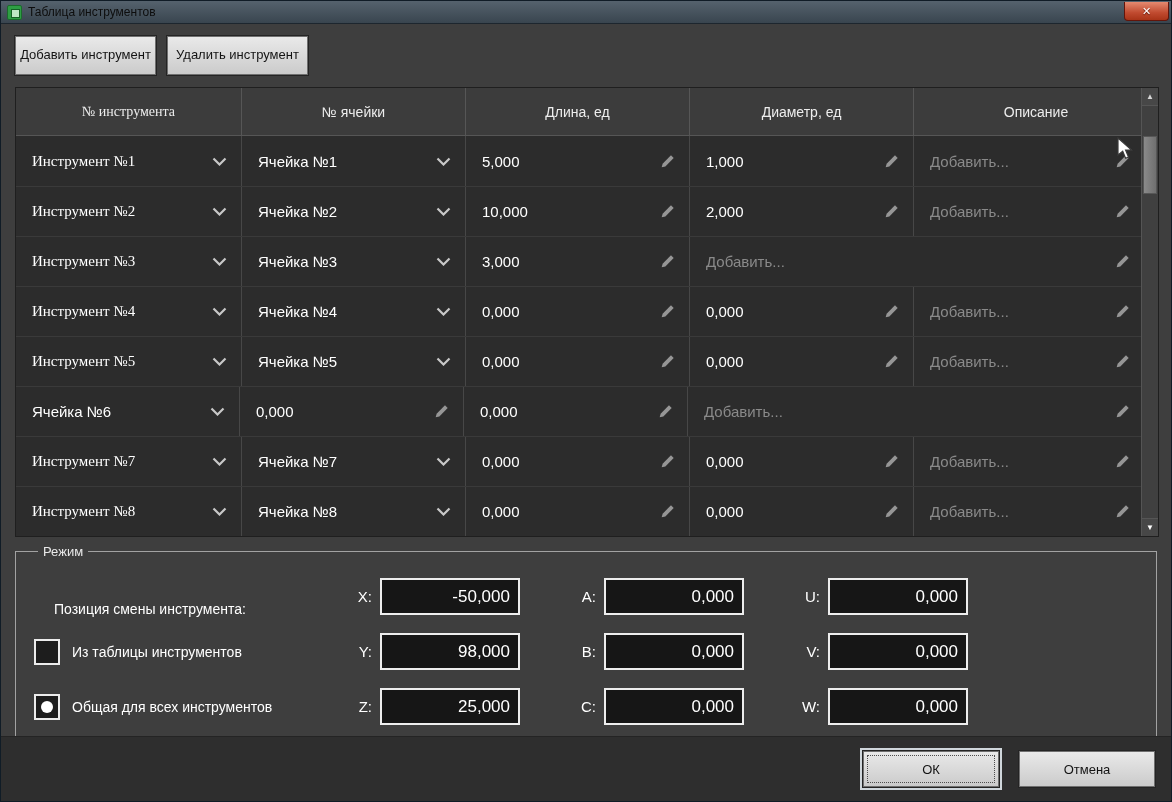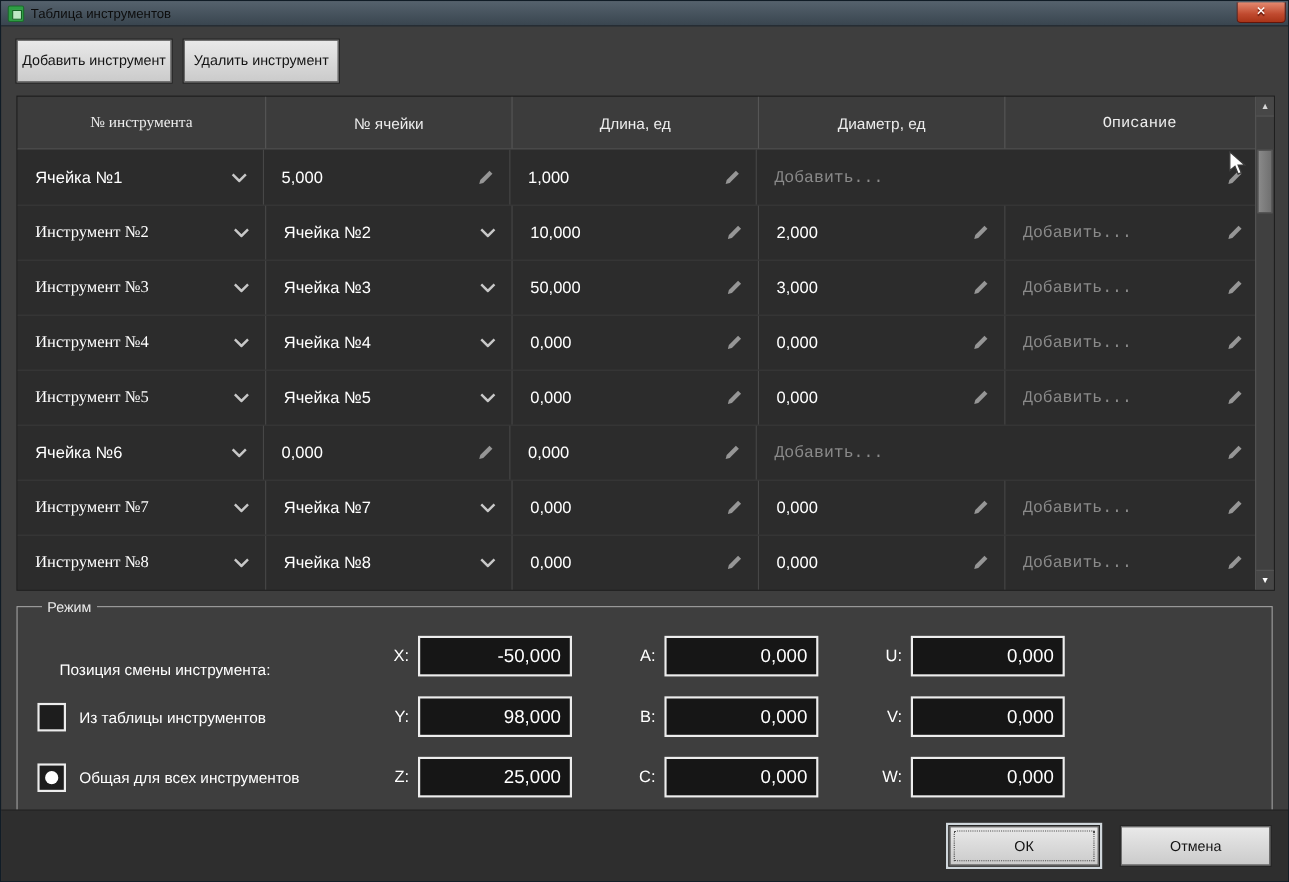"Описание" .c5 { font-family: Liberation Mono, monospace -> none }
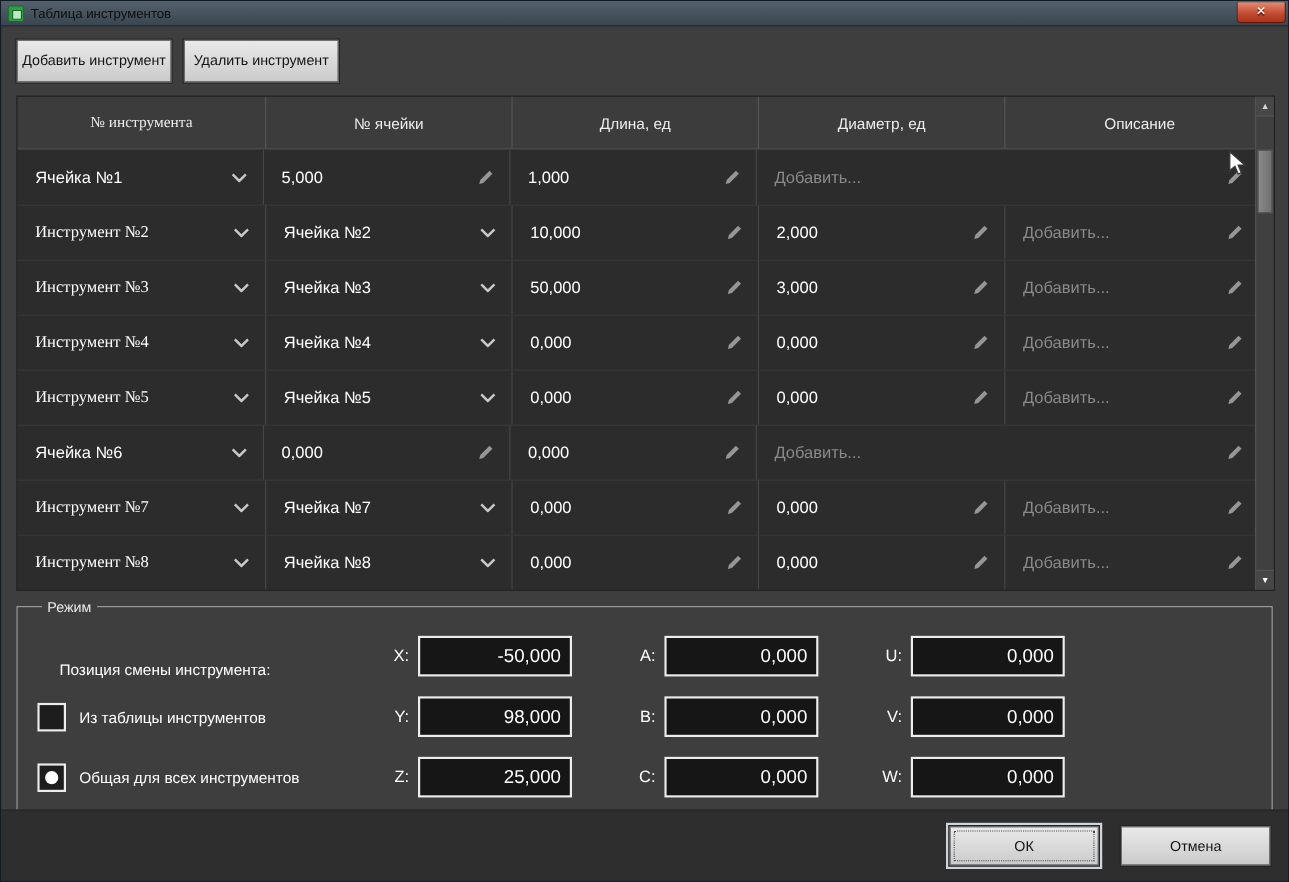"Инструмент №1" div.td { html: none -> <div> <span>Инструмент №1</span> <span></span> <svg> <path></path> </svg> </div> }
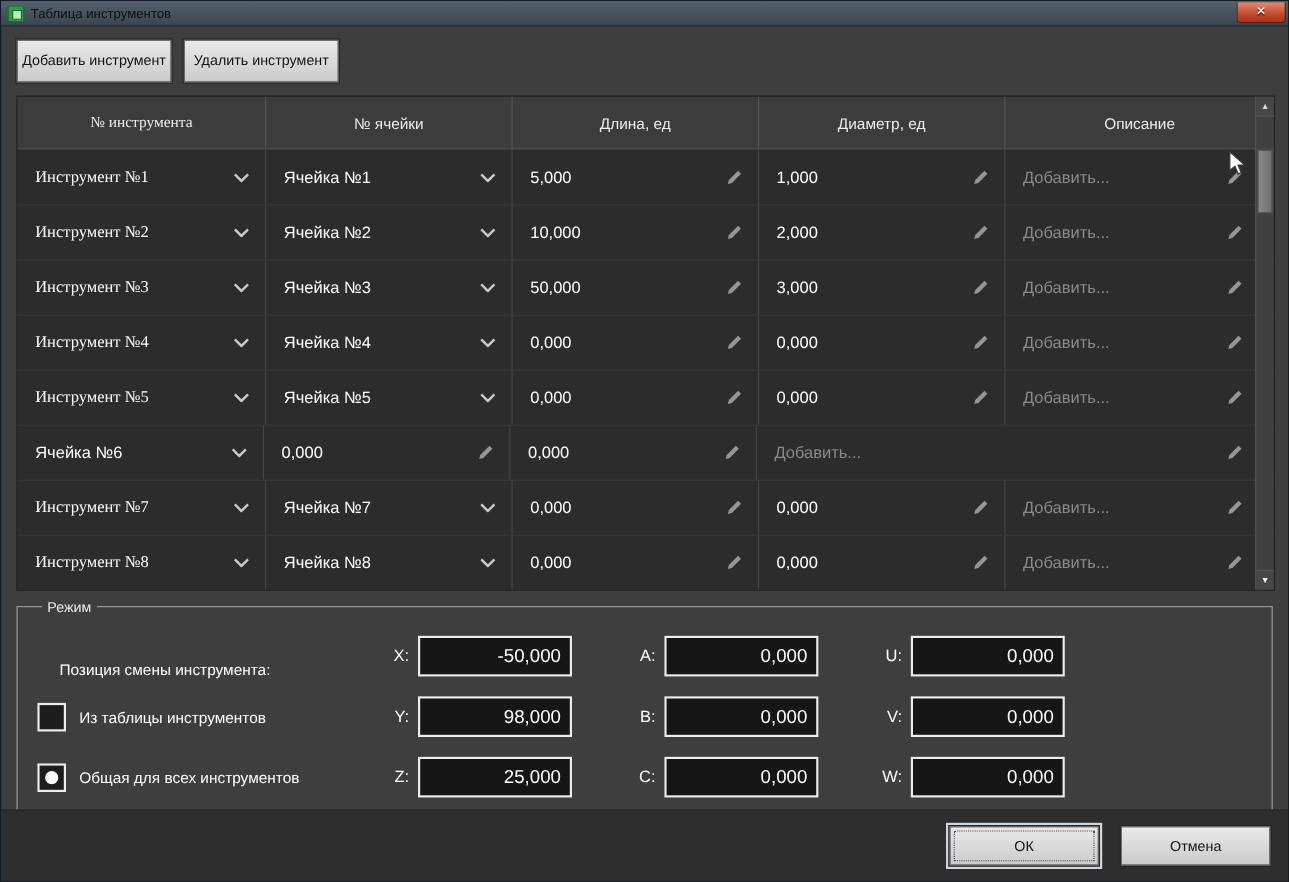"50,000" div.td { html: <div> <span>50,000</span> <span></span> <svg> <path></path> </svg> </div> -> none }
